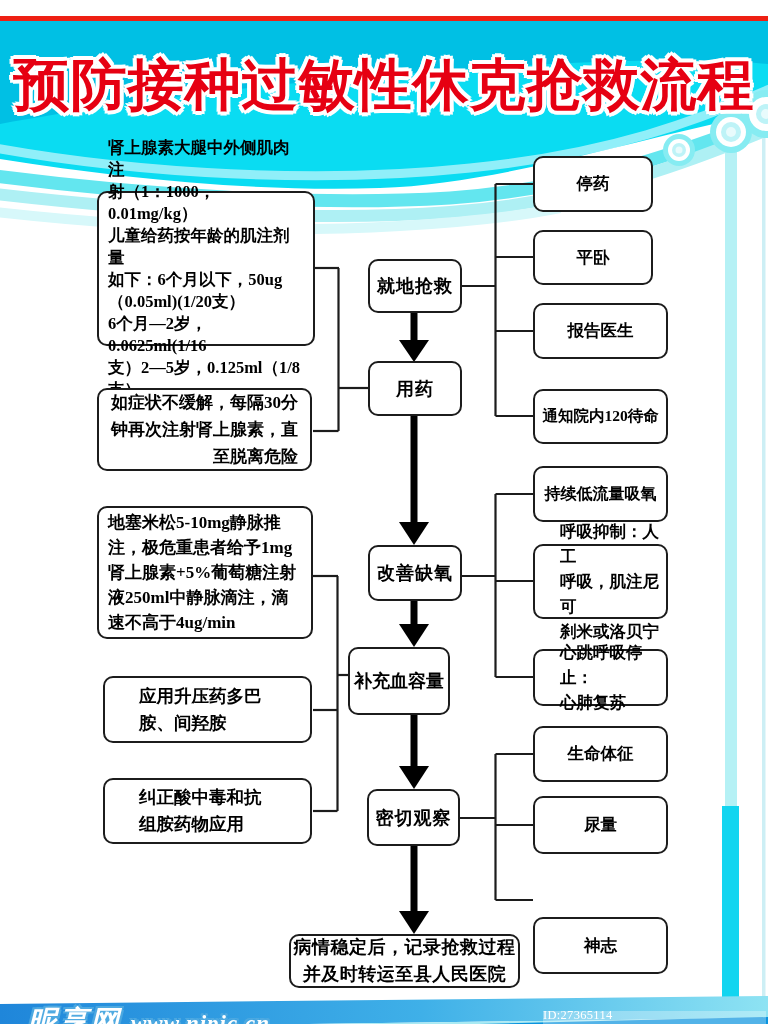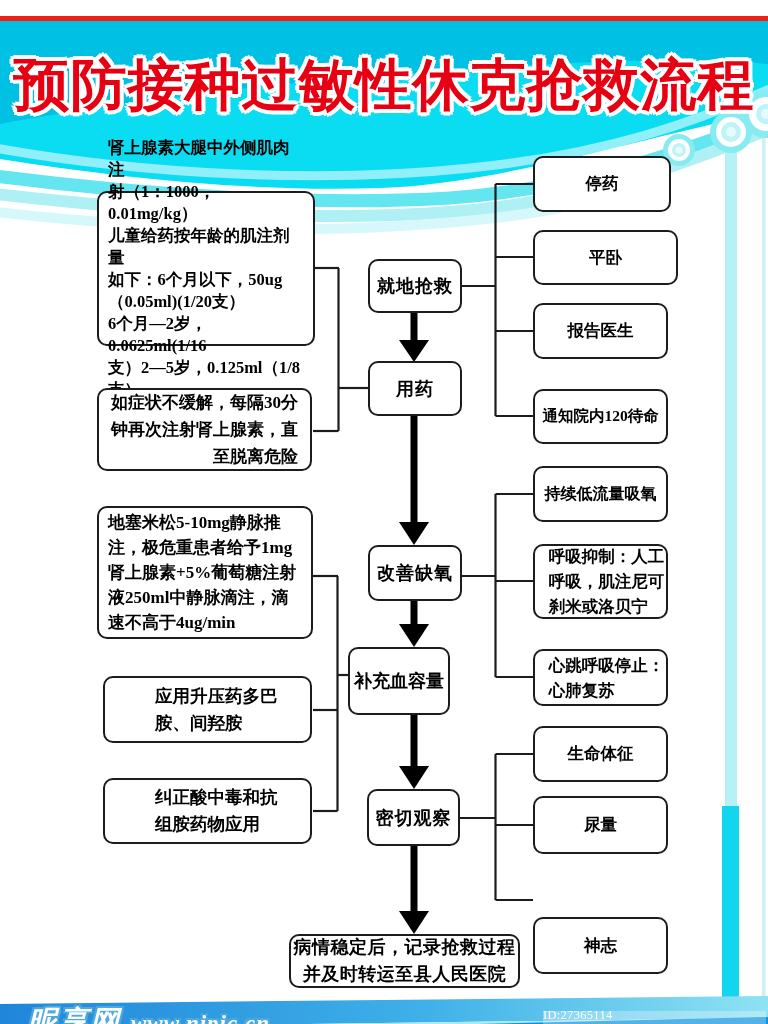"停药" div.box { width: 138px -> 120px }
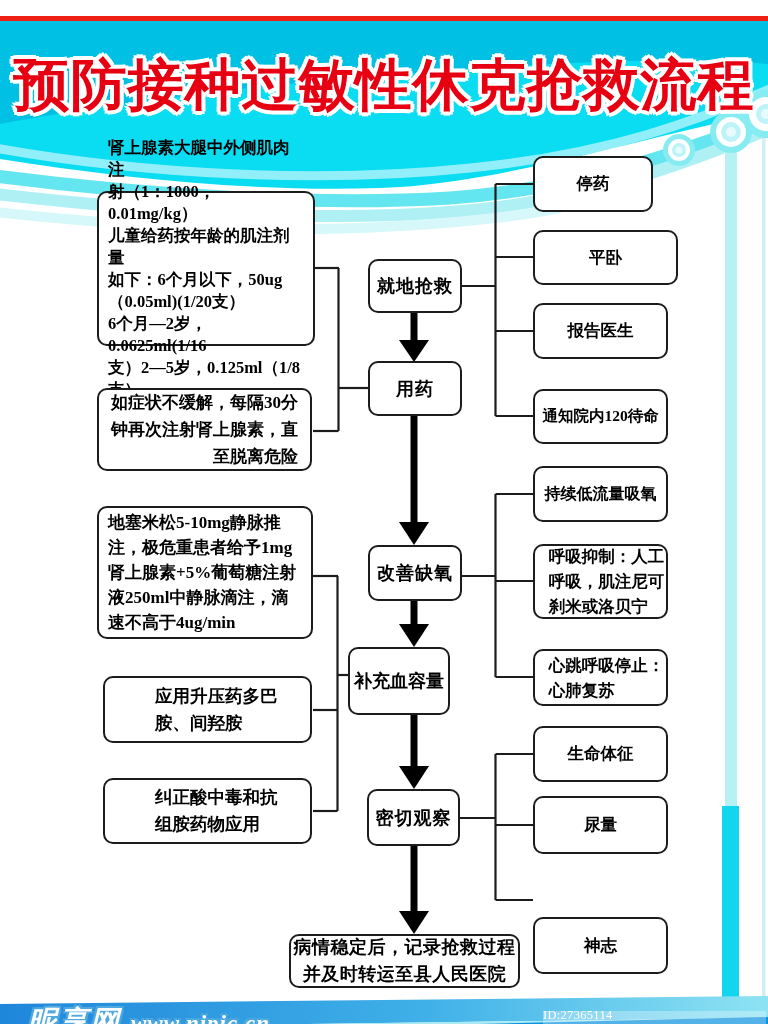"平卧" div.box { width: 145px -> 120px }
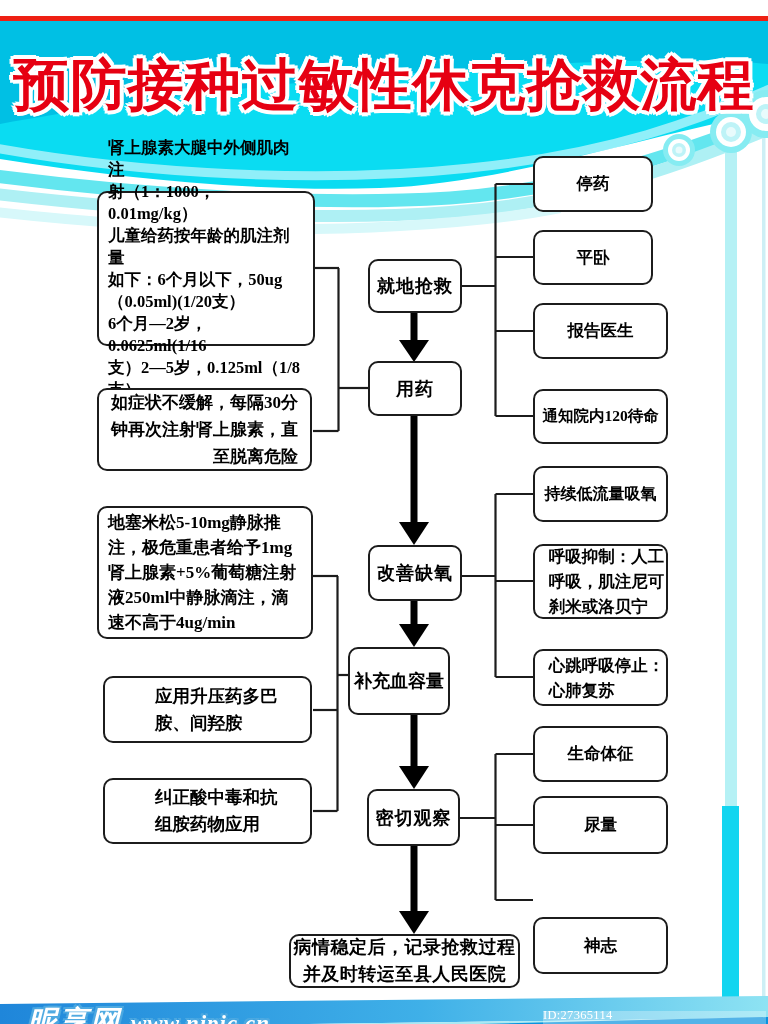"呼吸抑制：人工" .r-left { padding-left: 12px -> 25px }
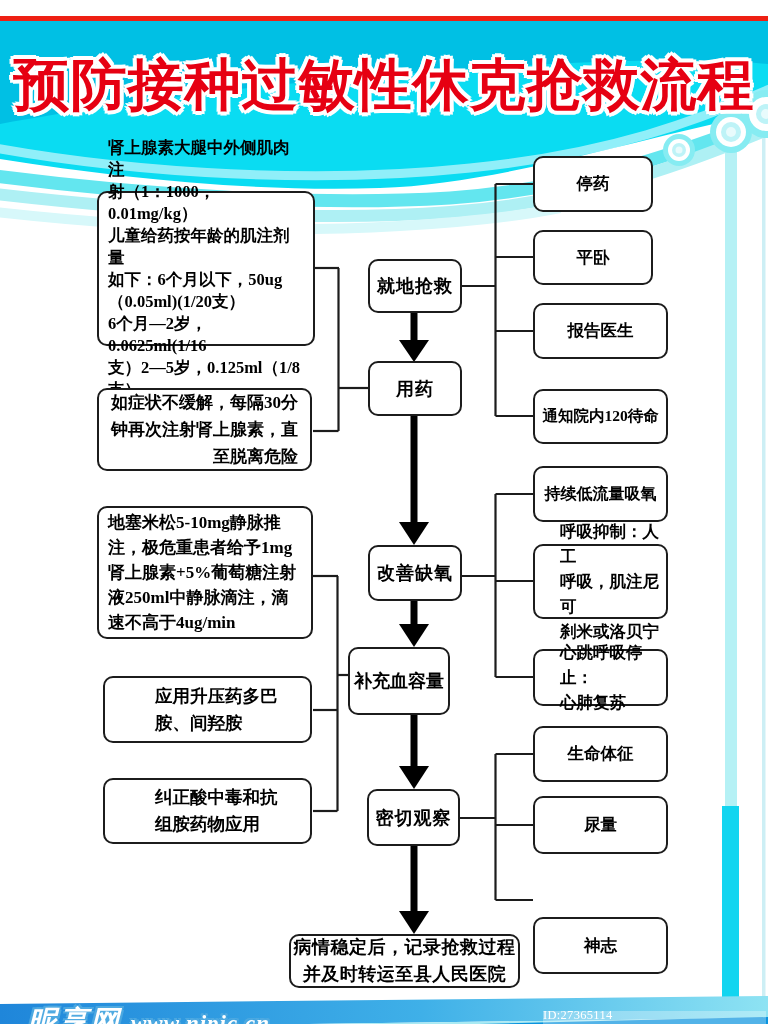"应用升压药多巴" .l-indent { padding-left: 50px -> 34px }
